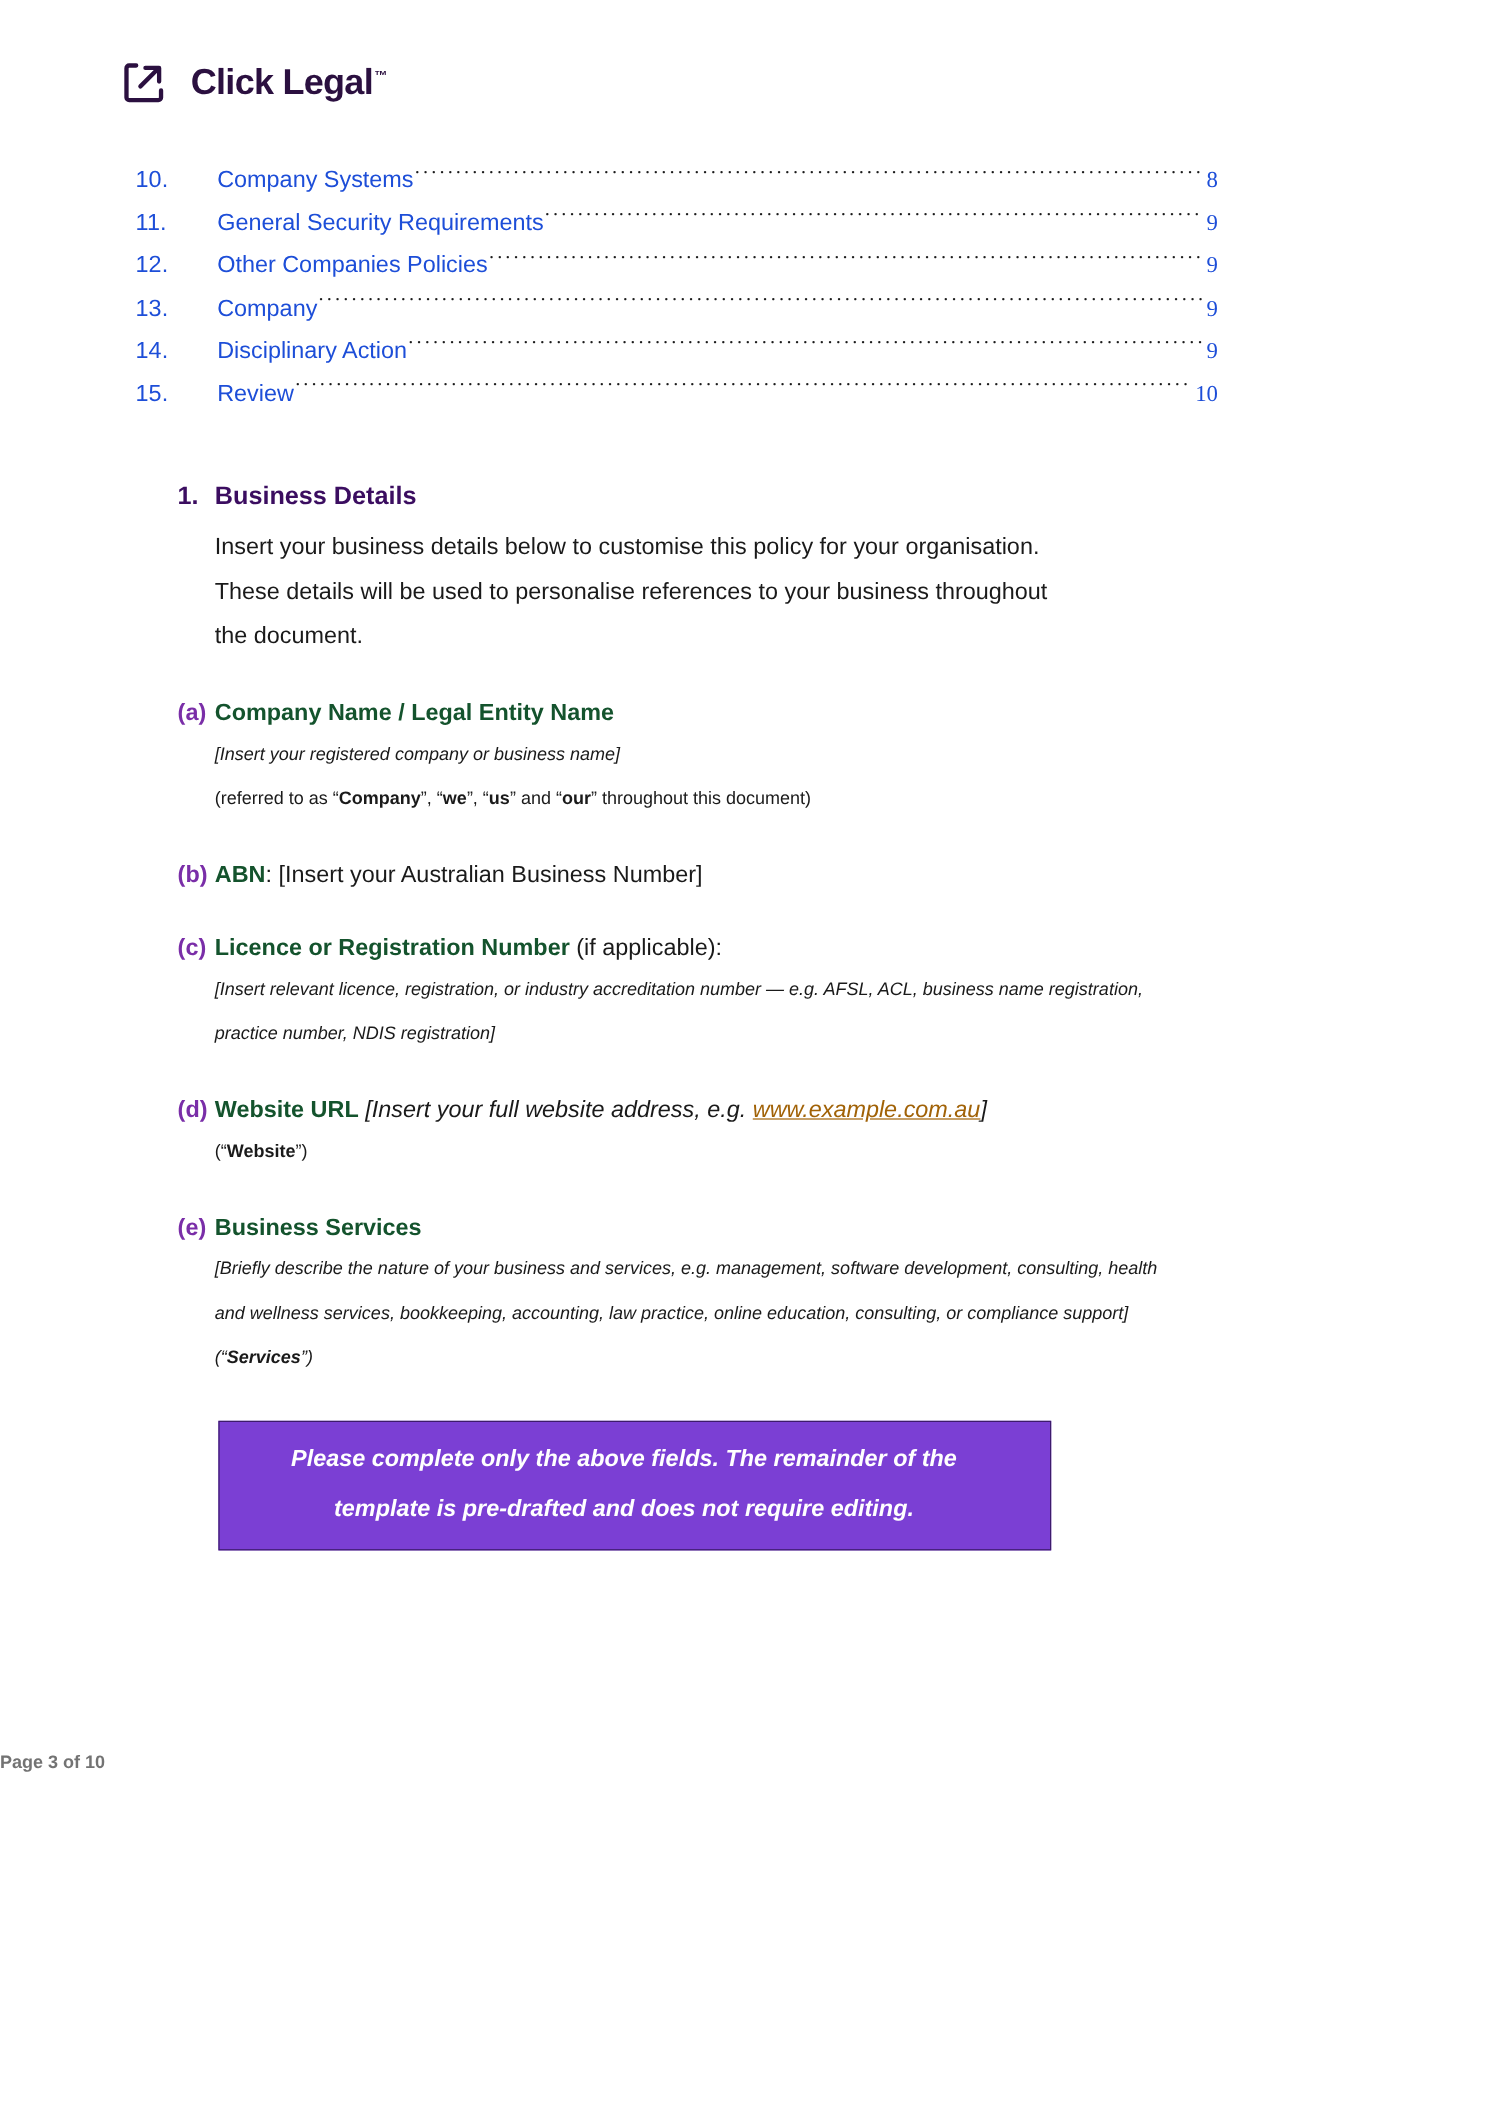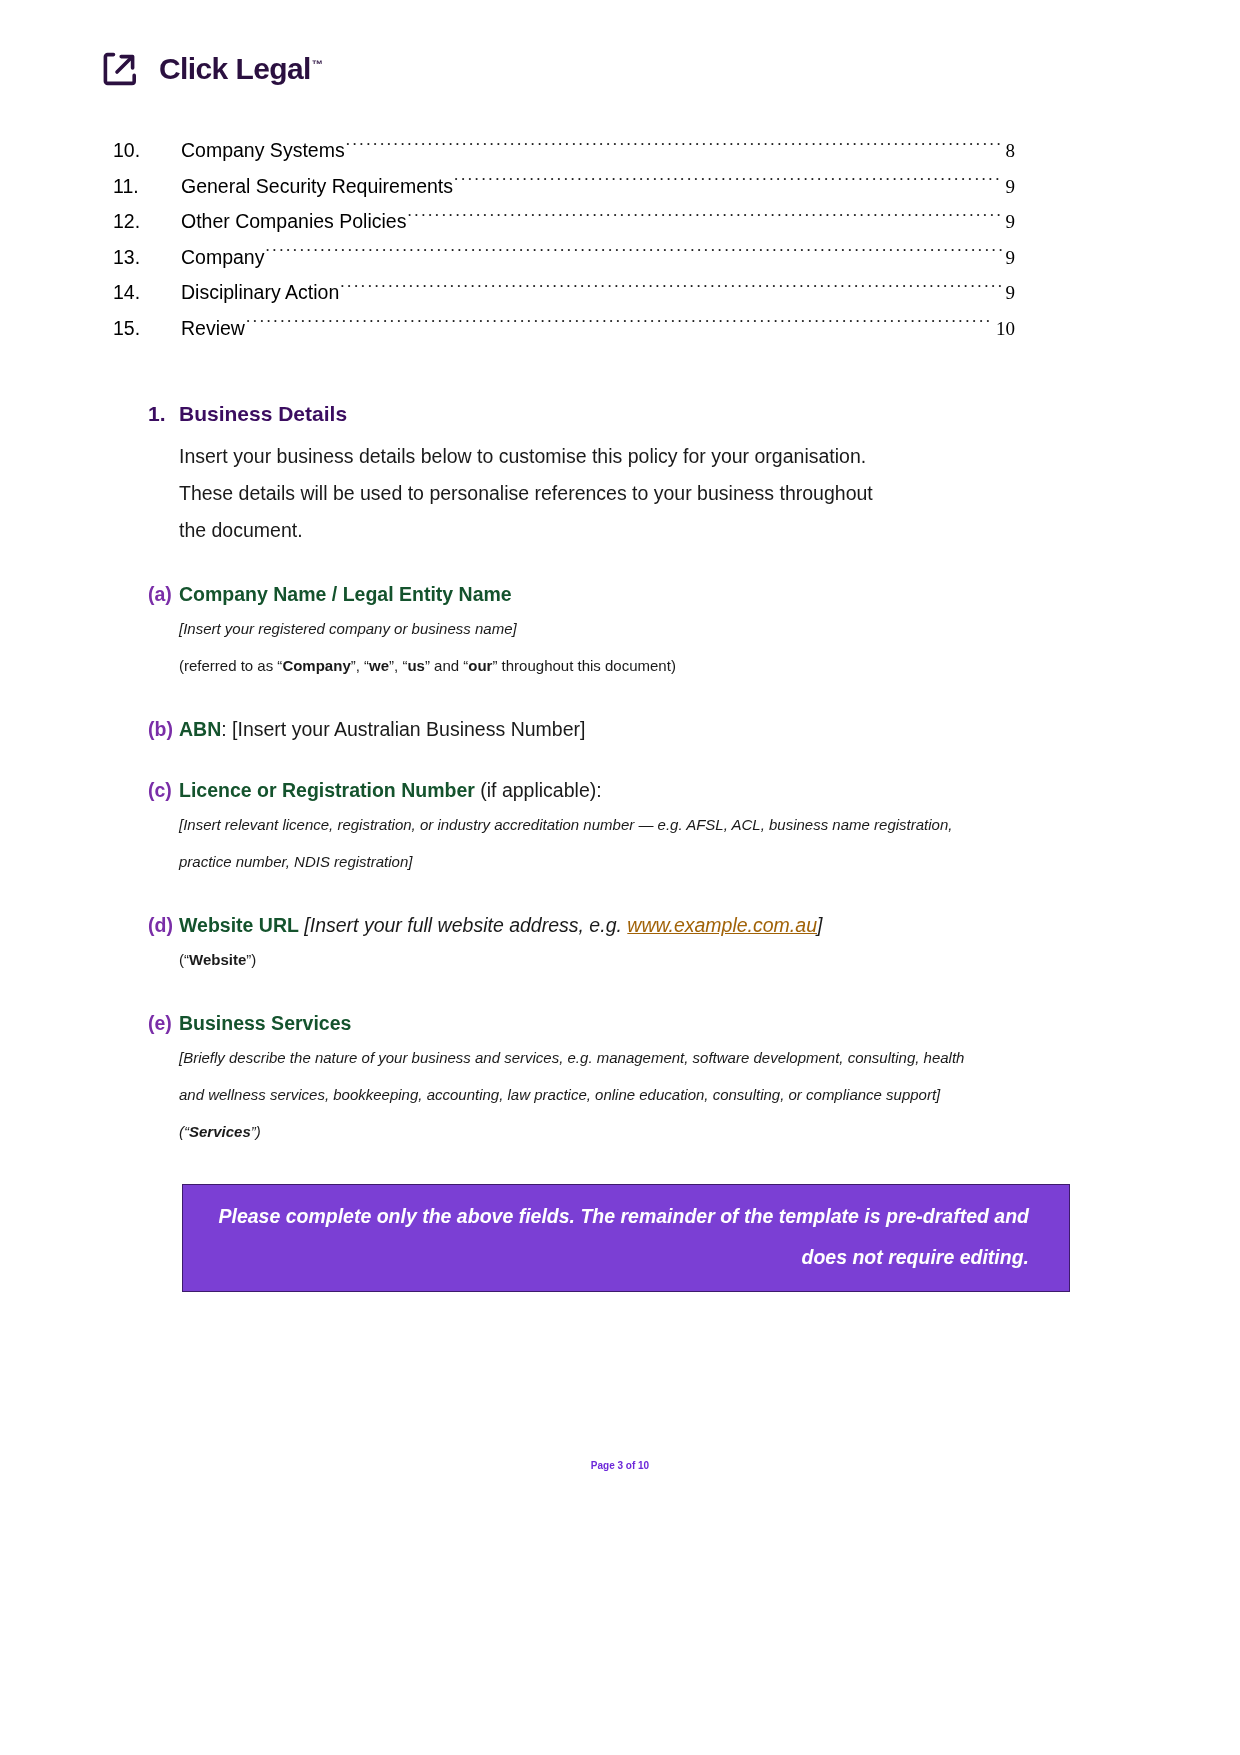"10." .toc-row { color: #000000 -> #1d4ed8 }
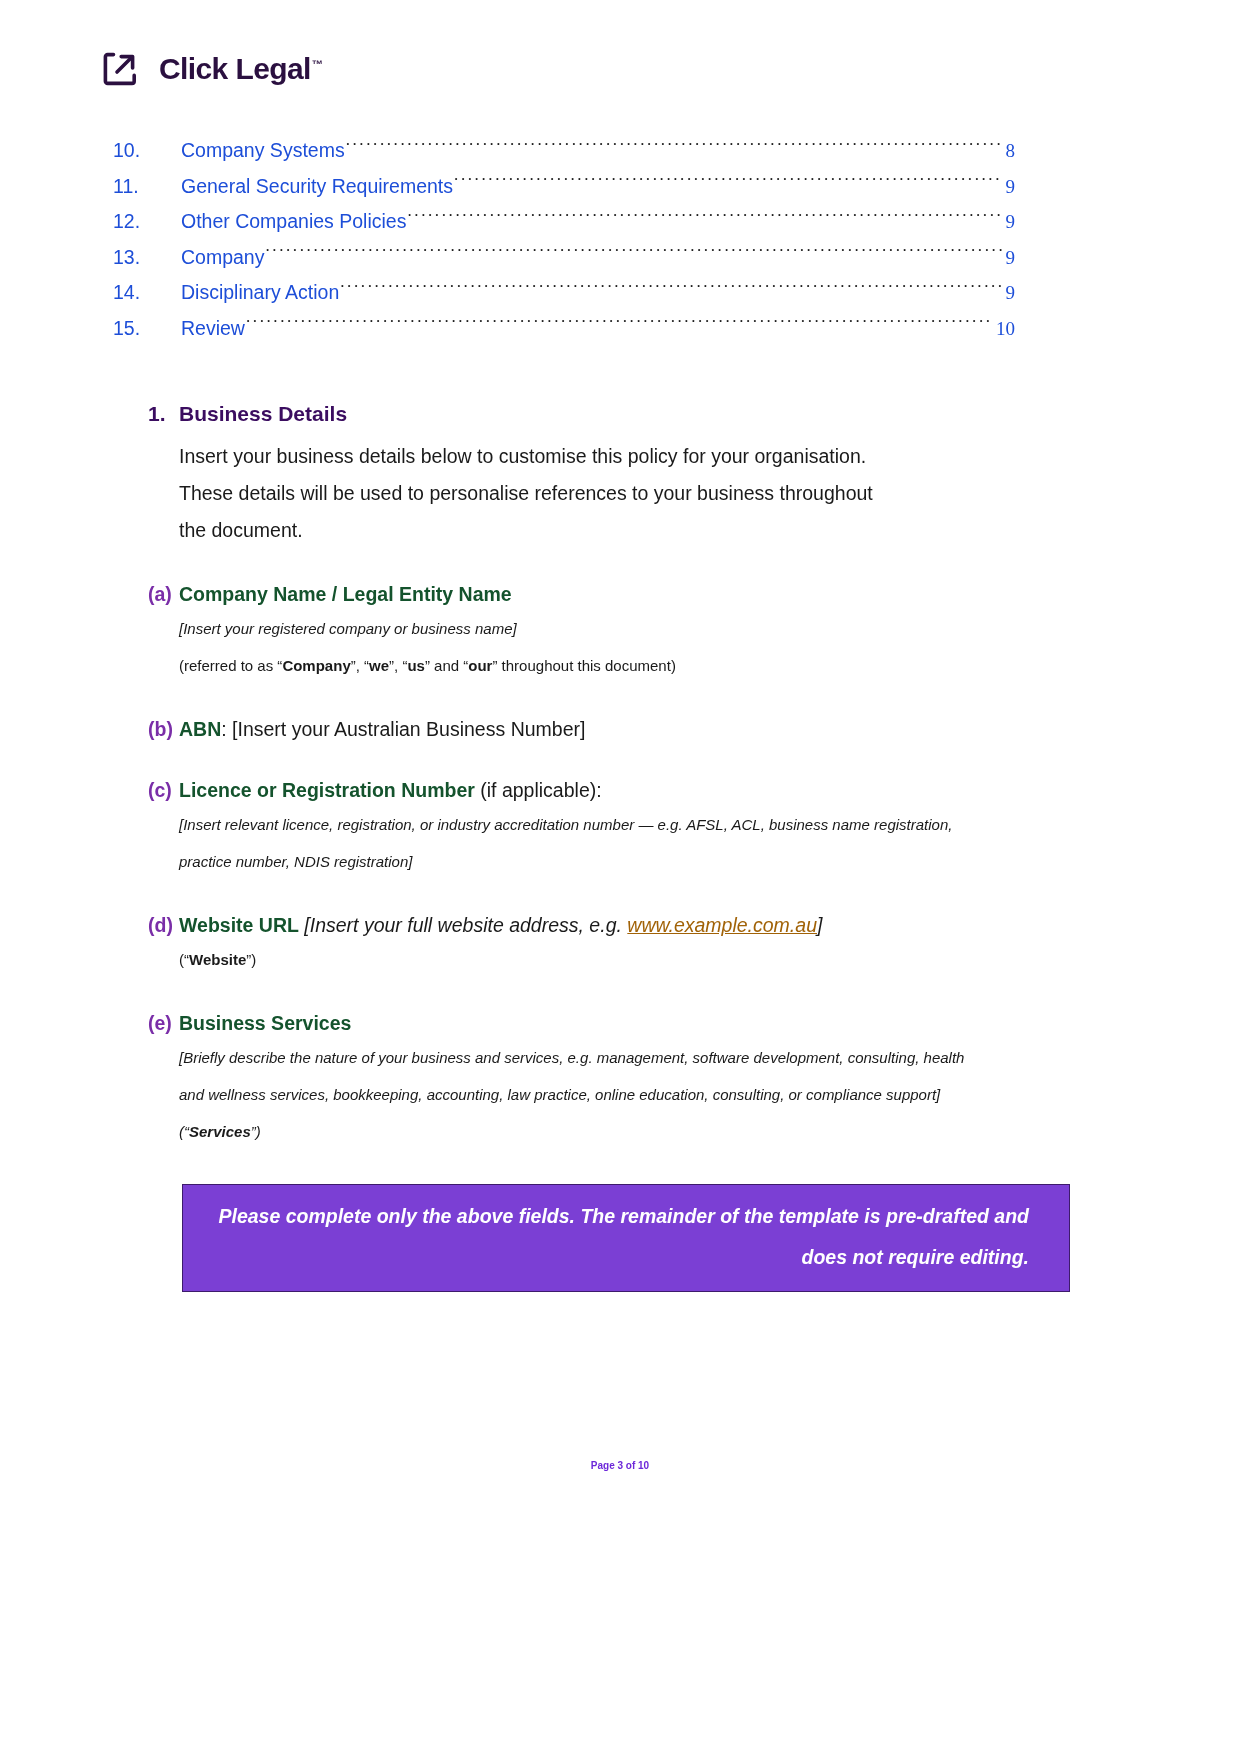"Please complete only the above" .callout { text-align: right -> center; width: 888px -> 694px }
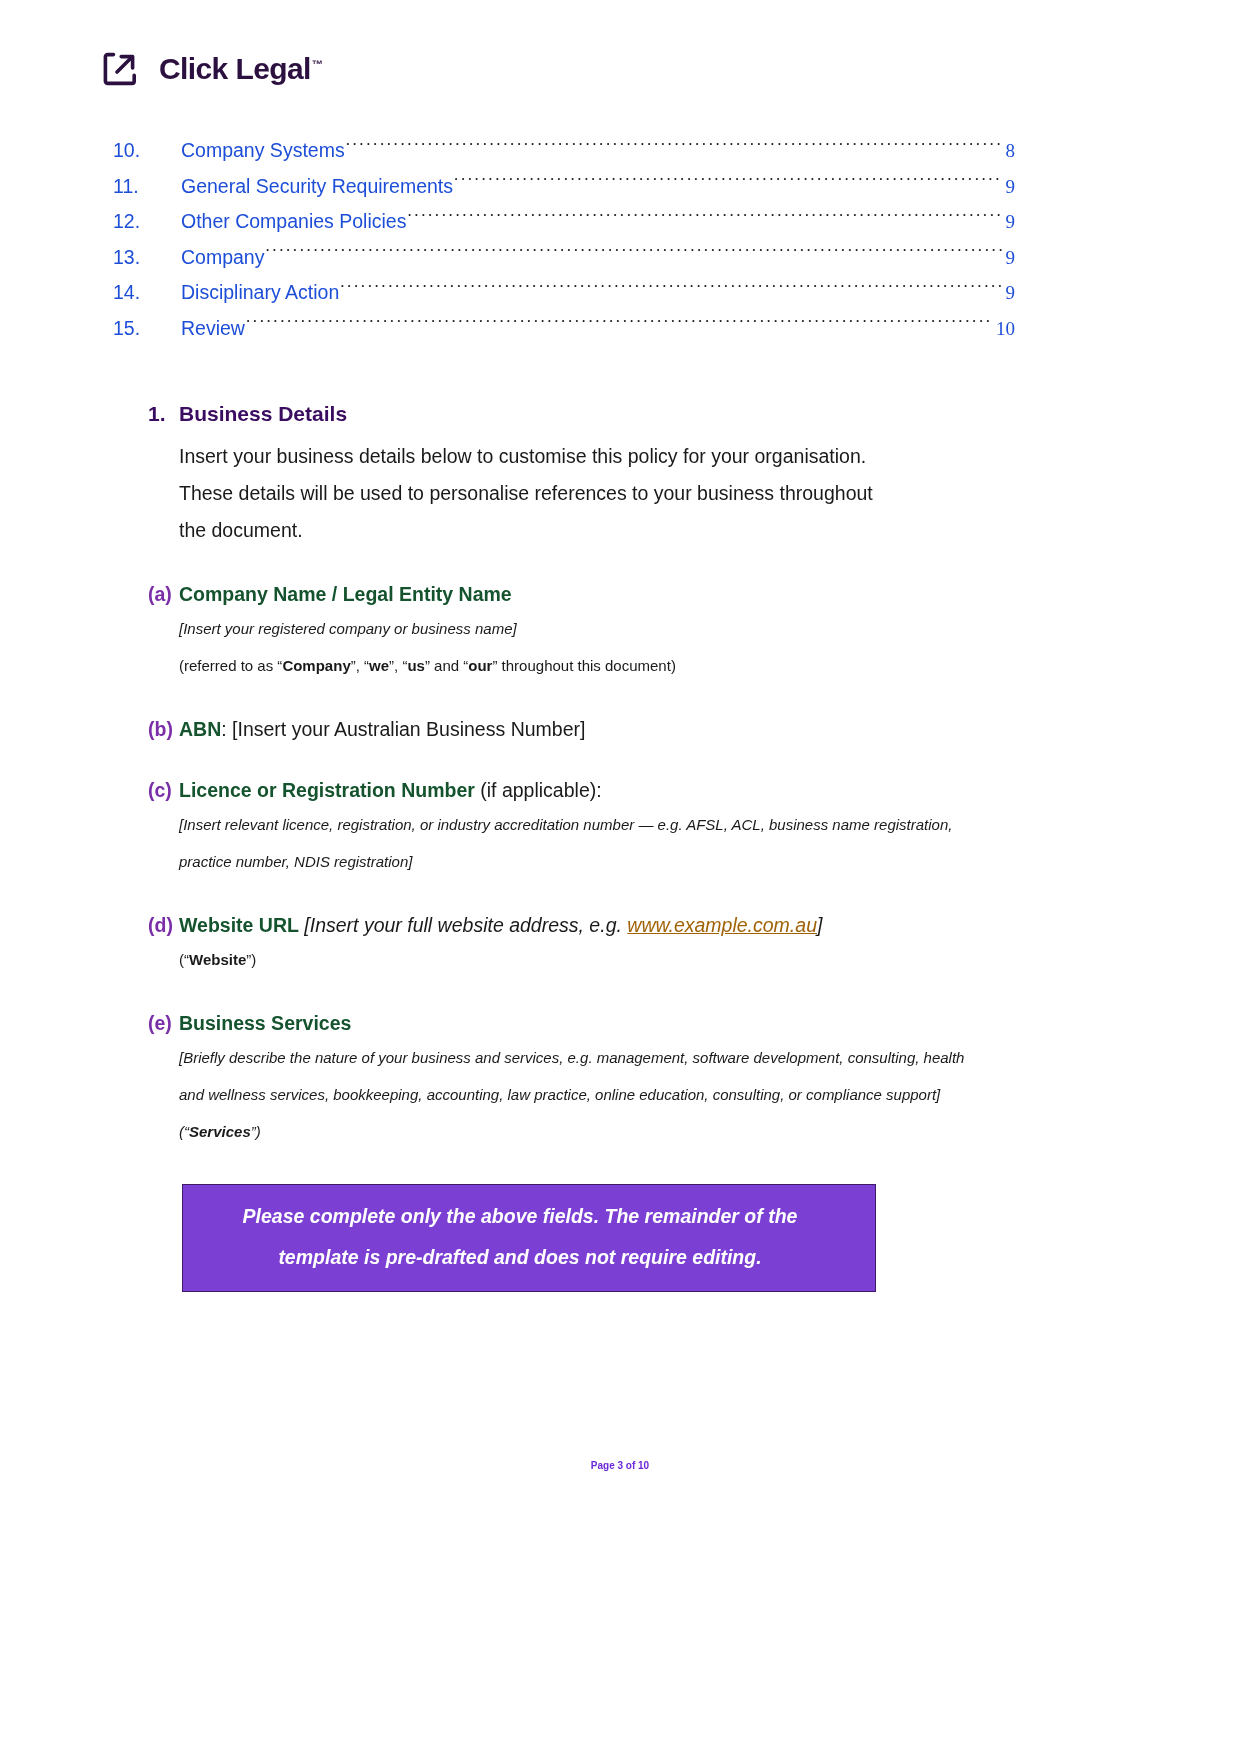"Page 3 of 10" .footer { color: #6d28d9 -> #737373; font-size: 10px -> 15px; text-align: center -> left }
